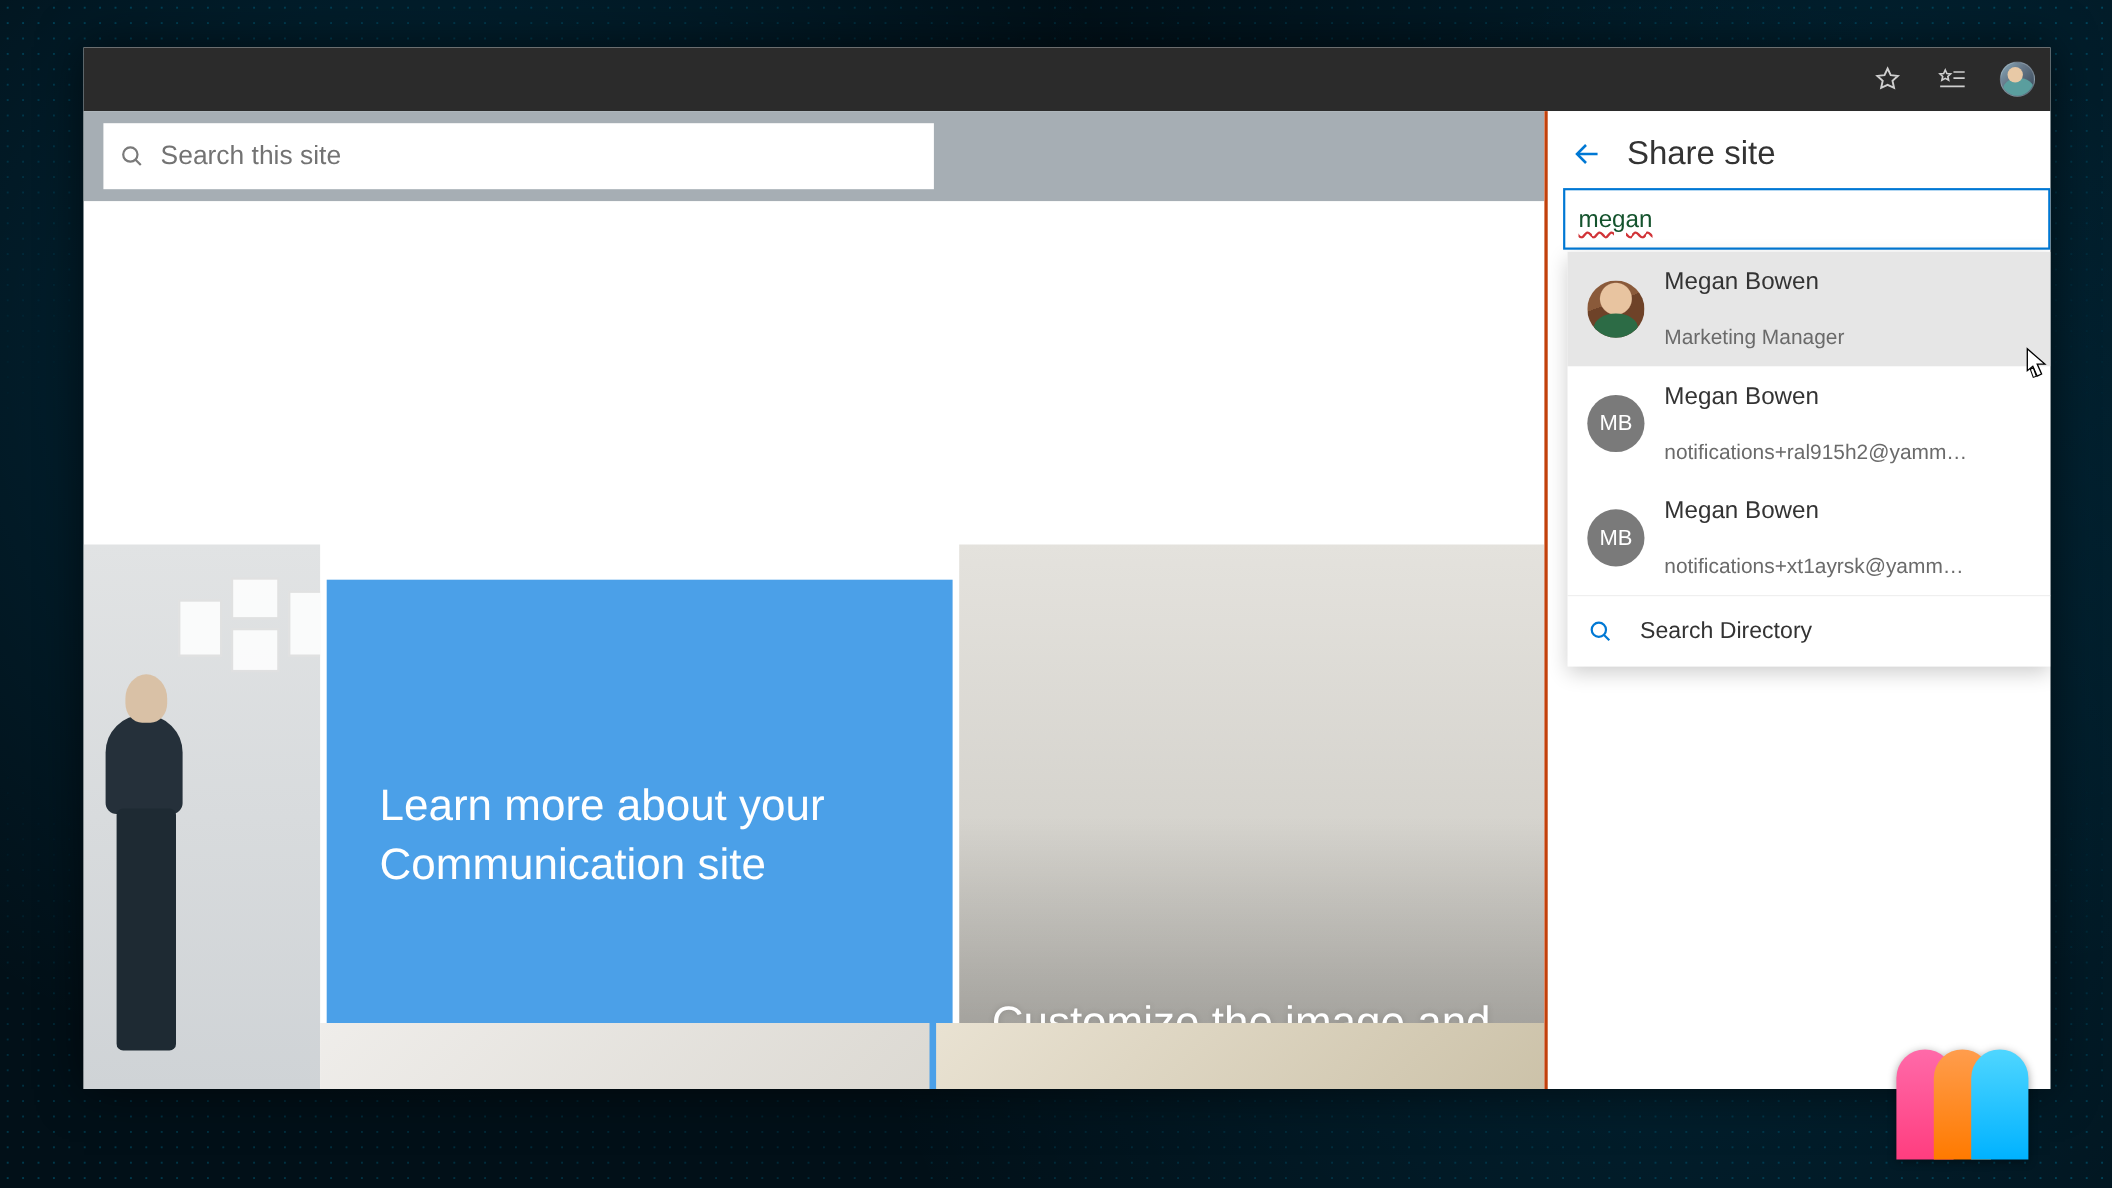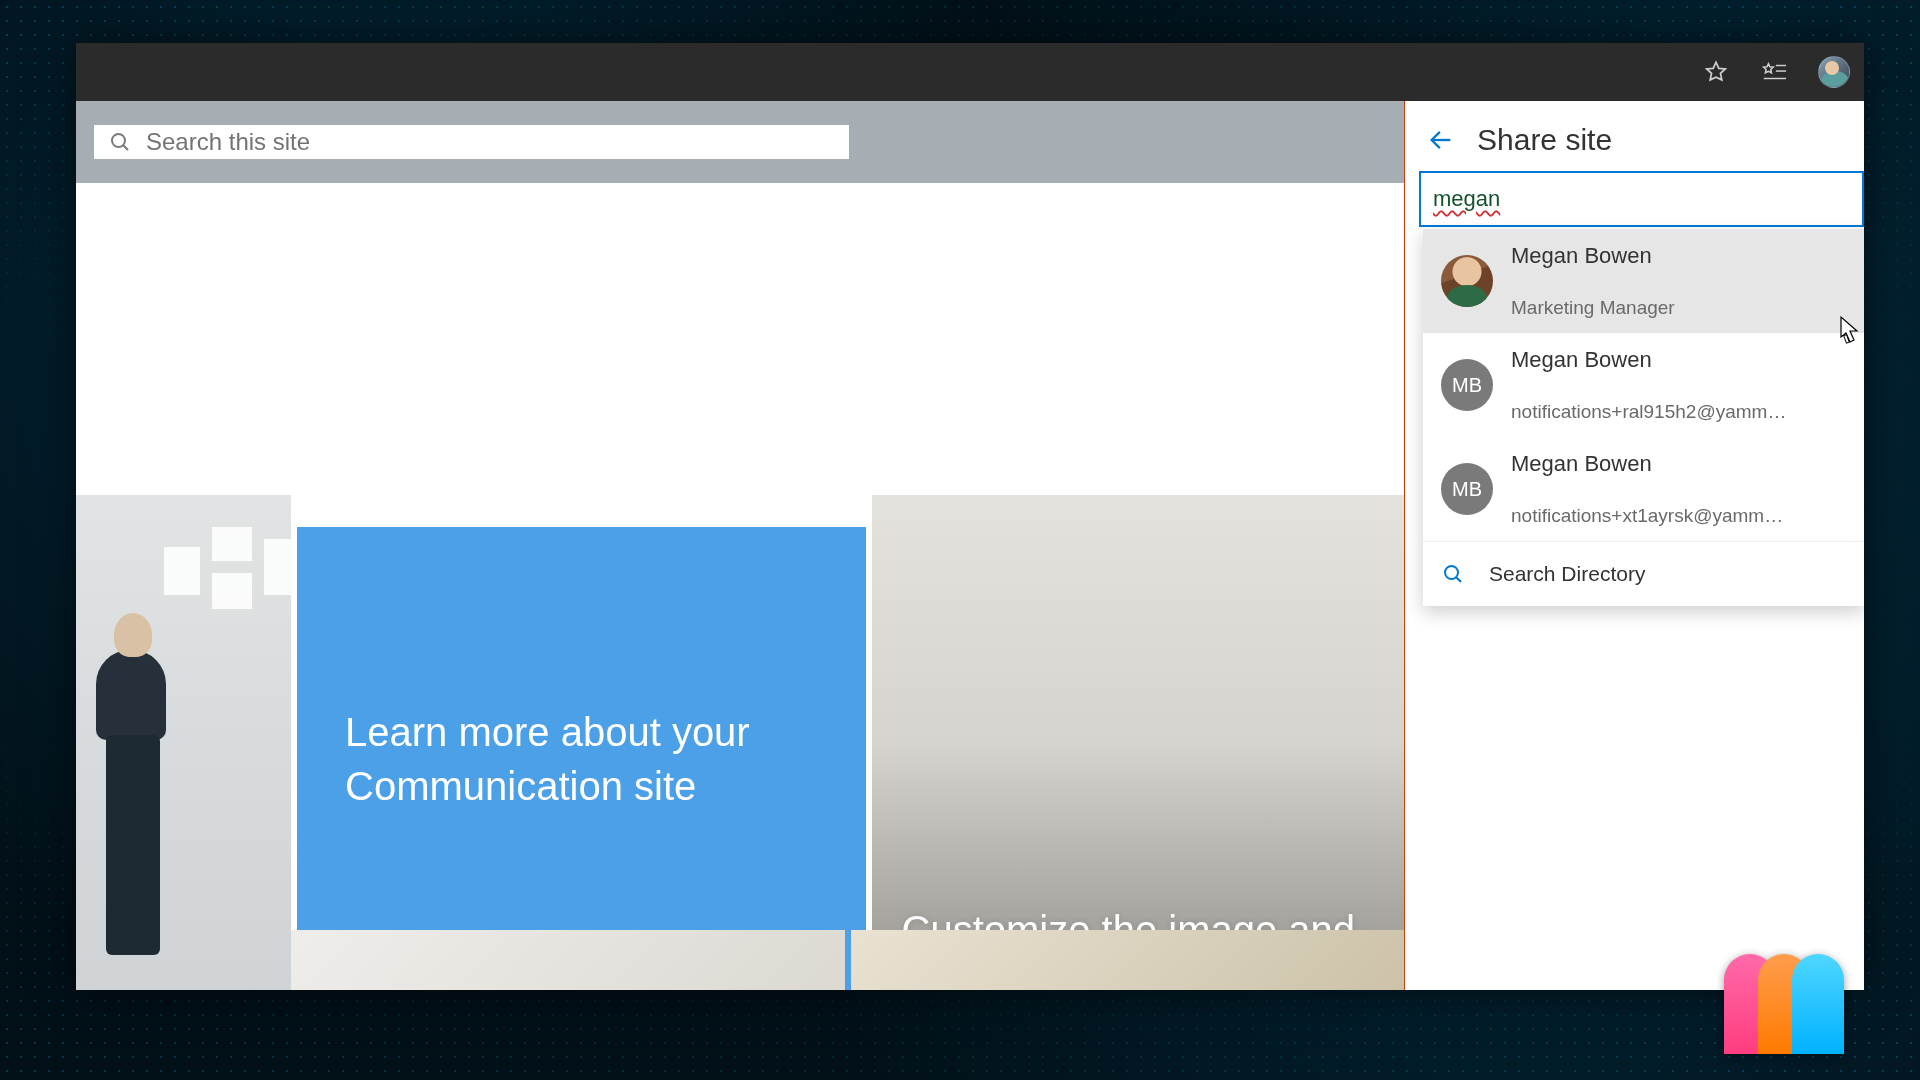"Search this site" .search-box { height: 34px -> 60px }
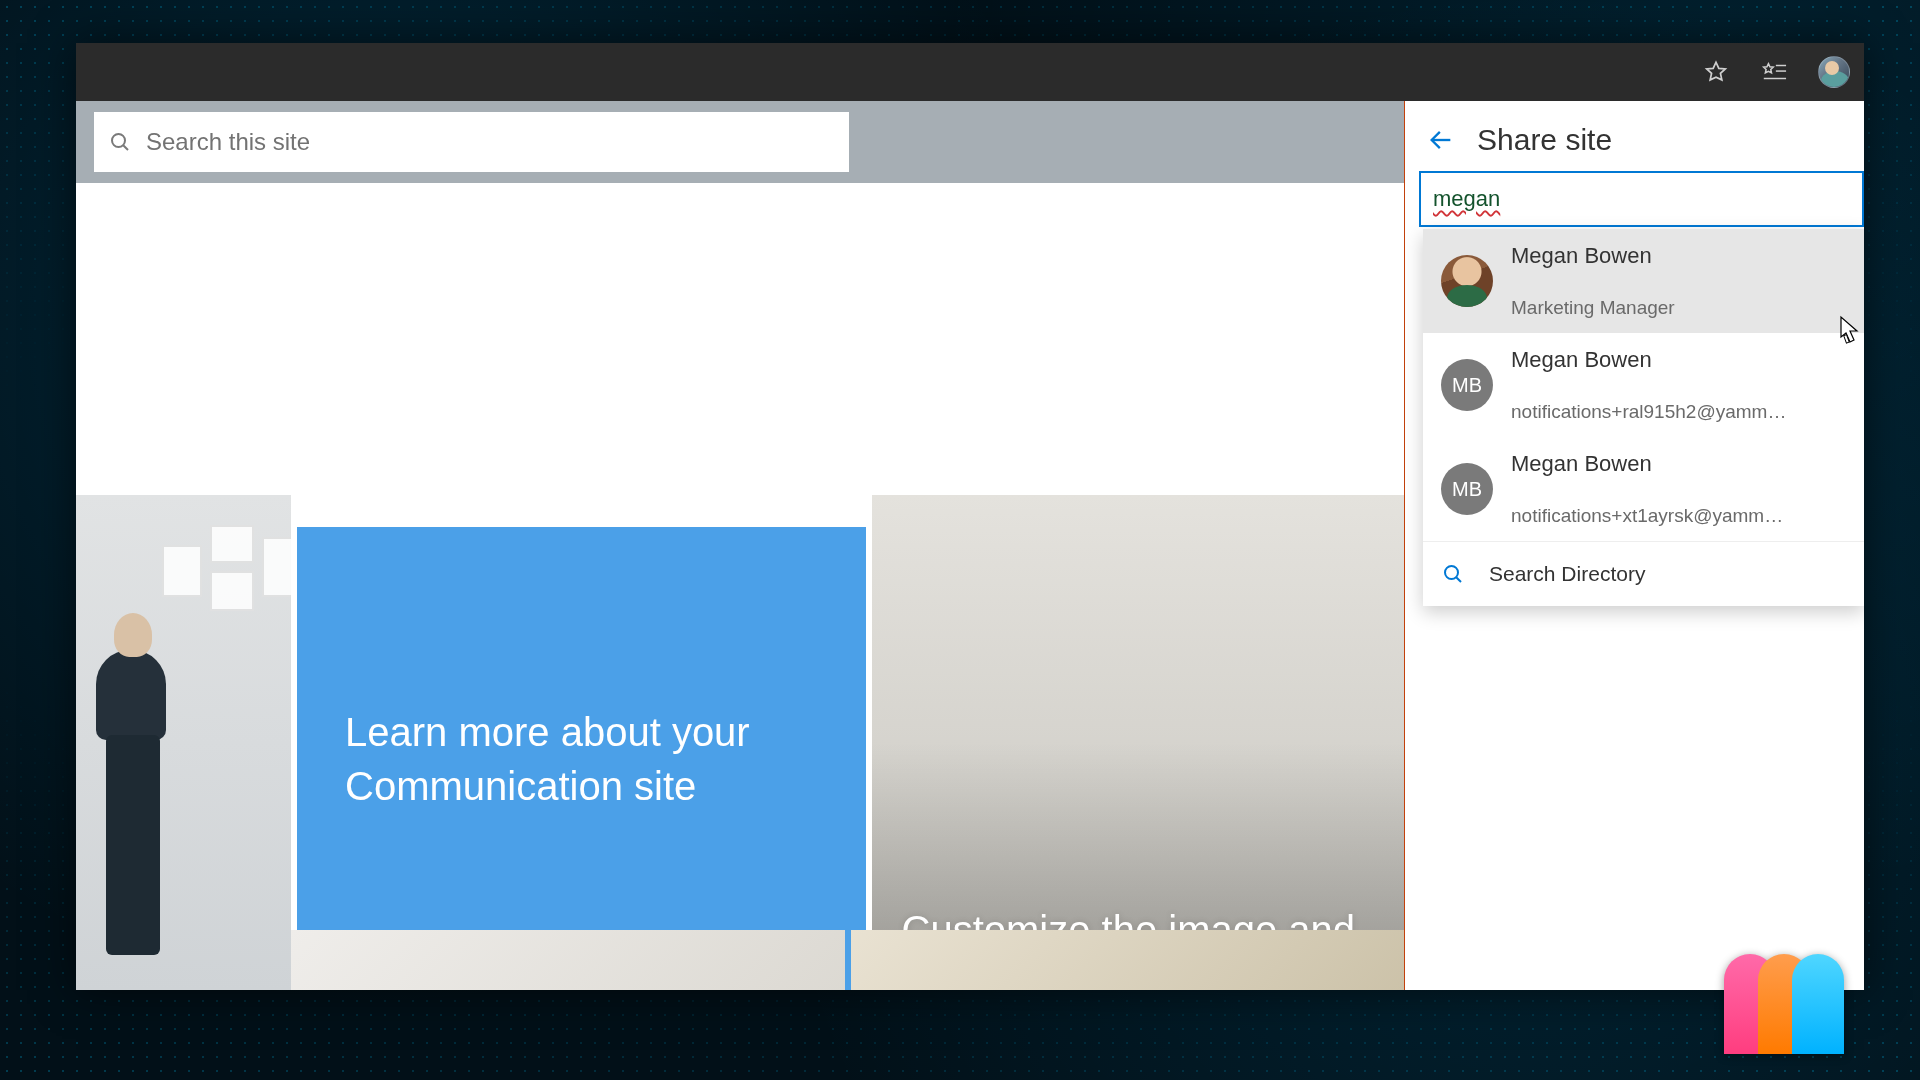"Share site" .share-panel { border-left: 1px solid #c2410c -> 3px solid #c2410c }
